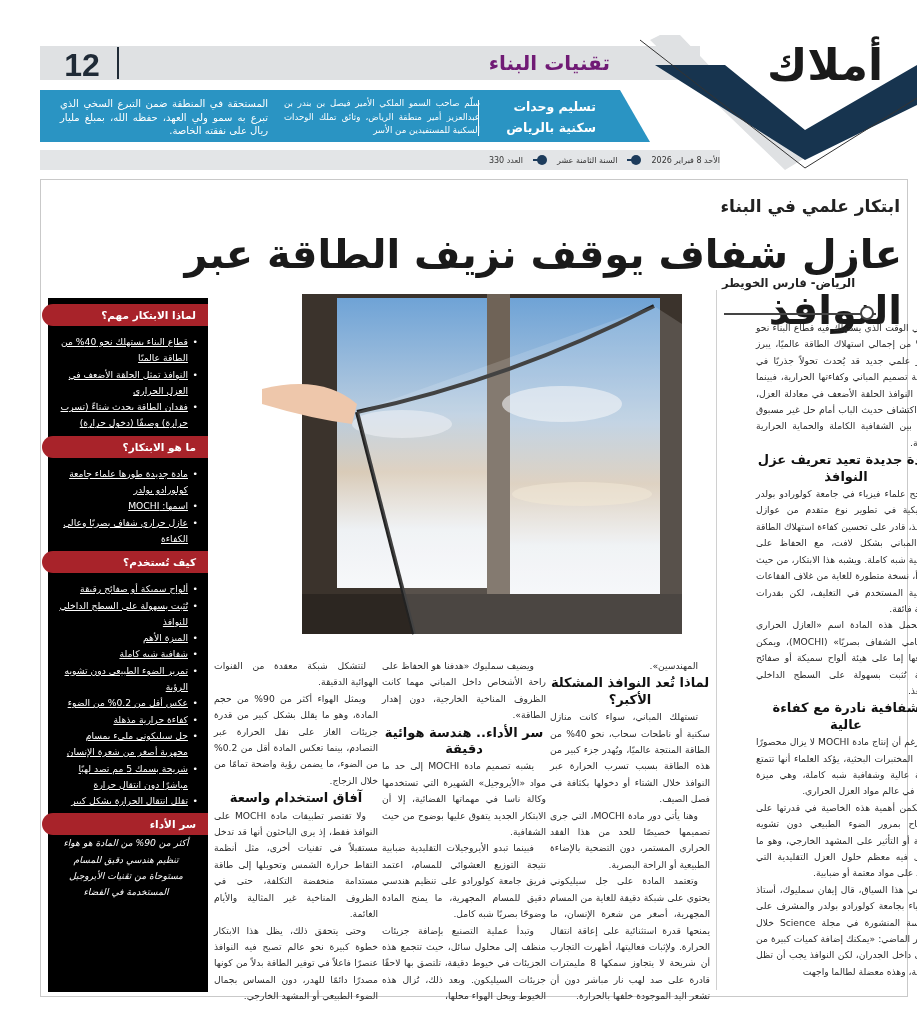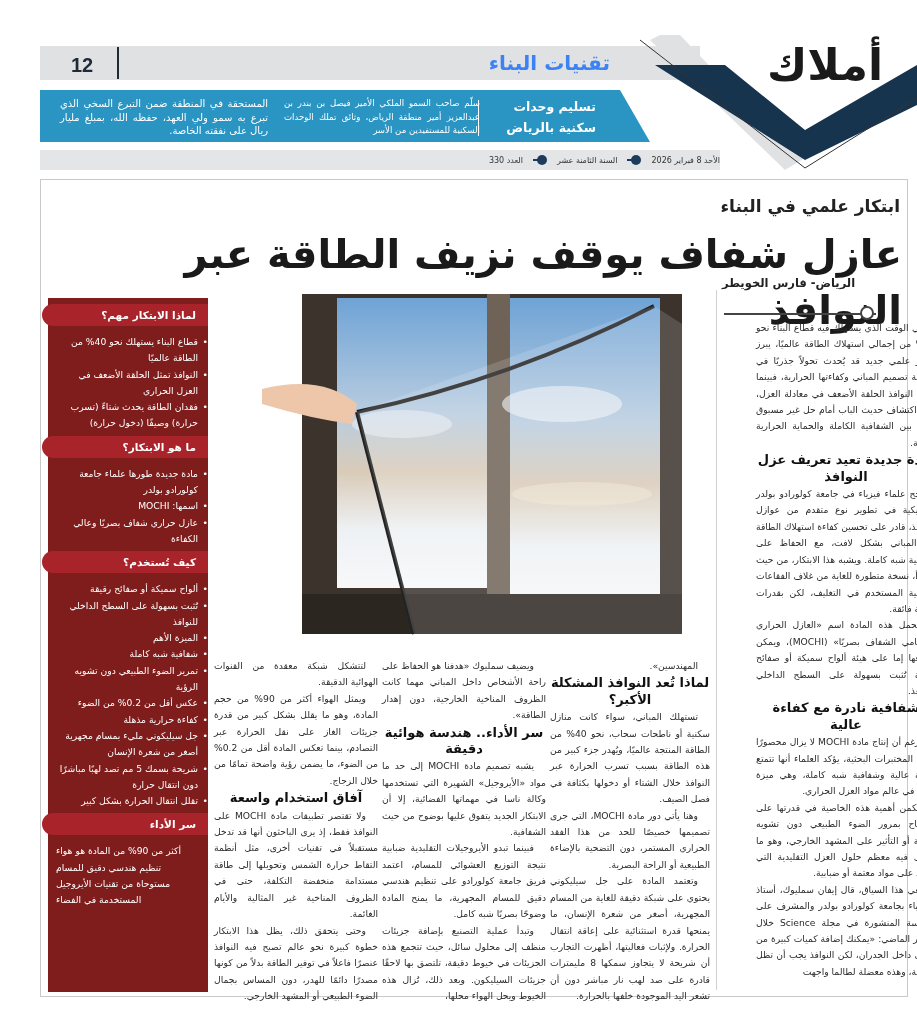"12" .page-number { font-size: 20px -> 32px }
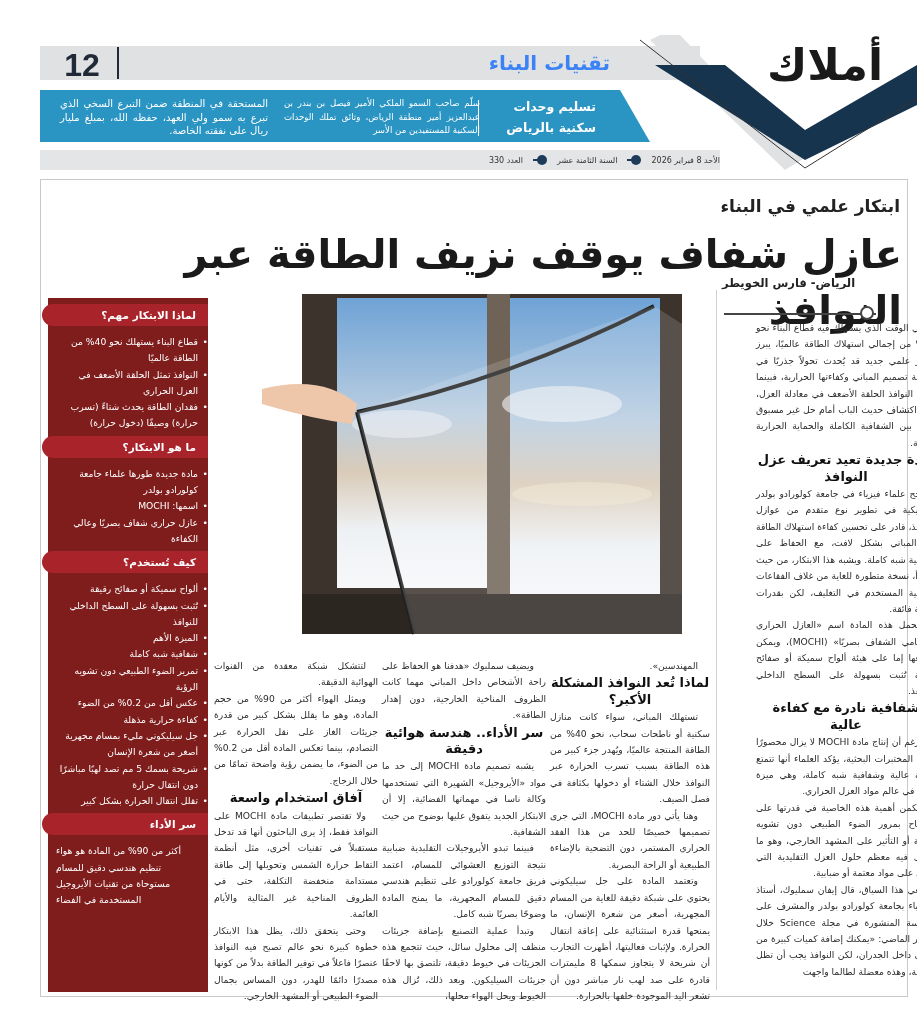"تقنيات البناء" .section-title { color: #3b82f6 -> #701a75 }
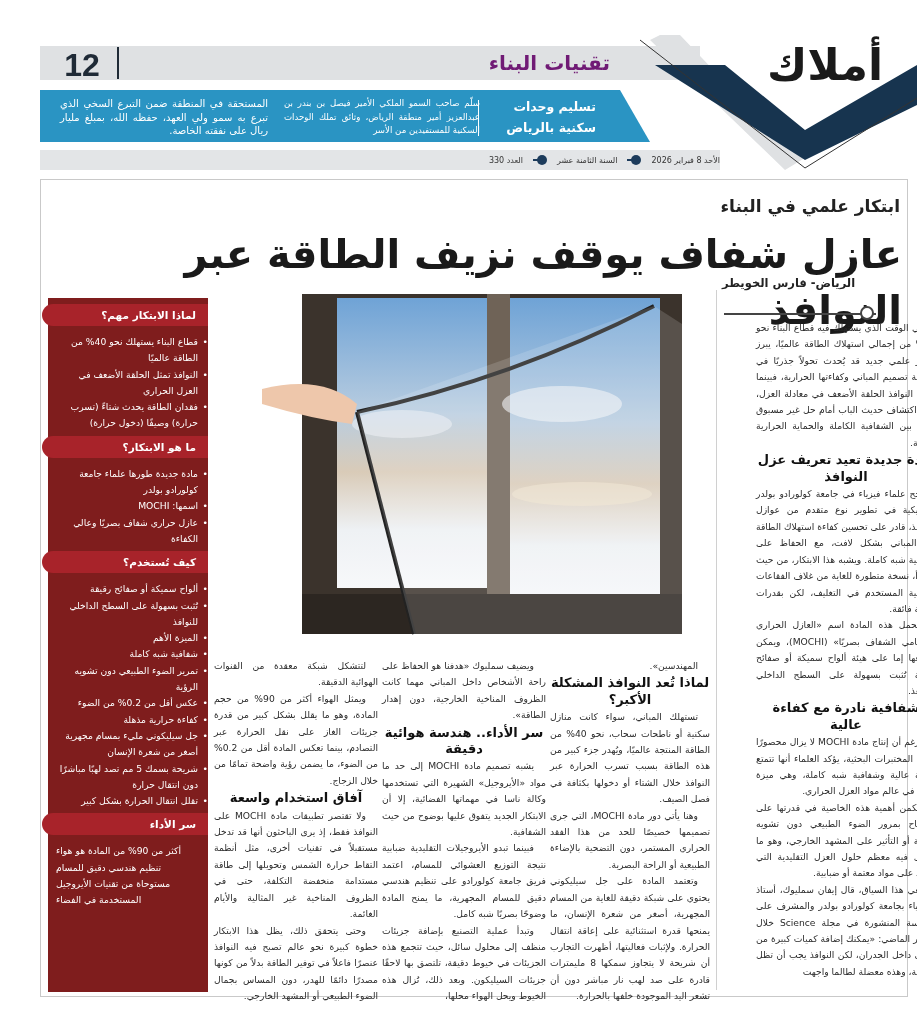"لماذا الابتكار مهم؟" .sidebar { background: #7f1d1d -> #000000 }
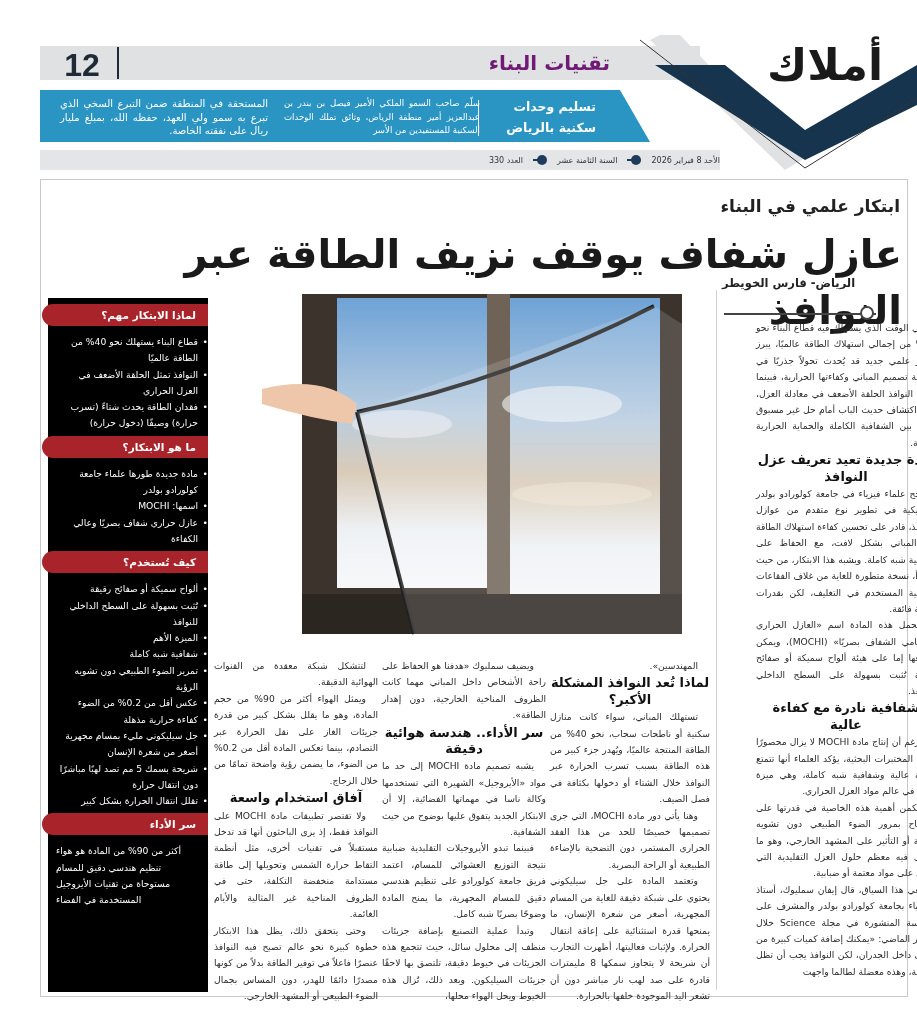"قطاع البناء يستهلك نحو 40%" .sb-list { padding: 8px 0 4px 8px -> 8px 10px 4px 8px; text-decoration: none -> underline }
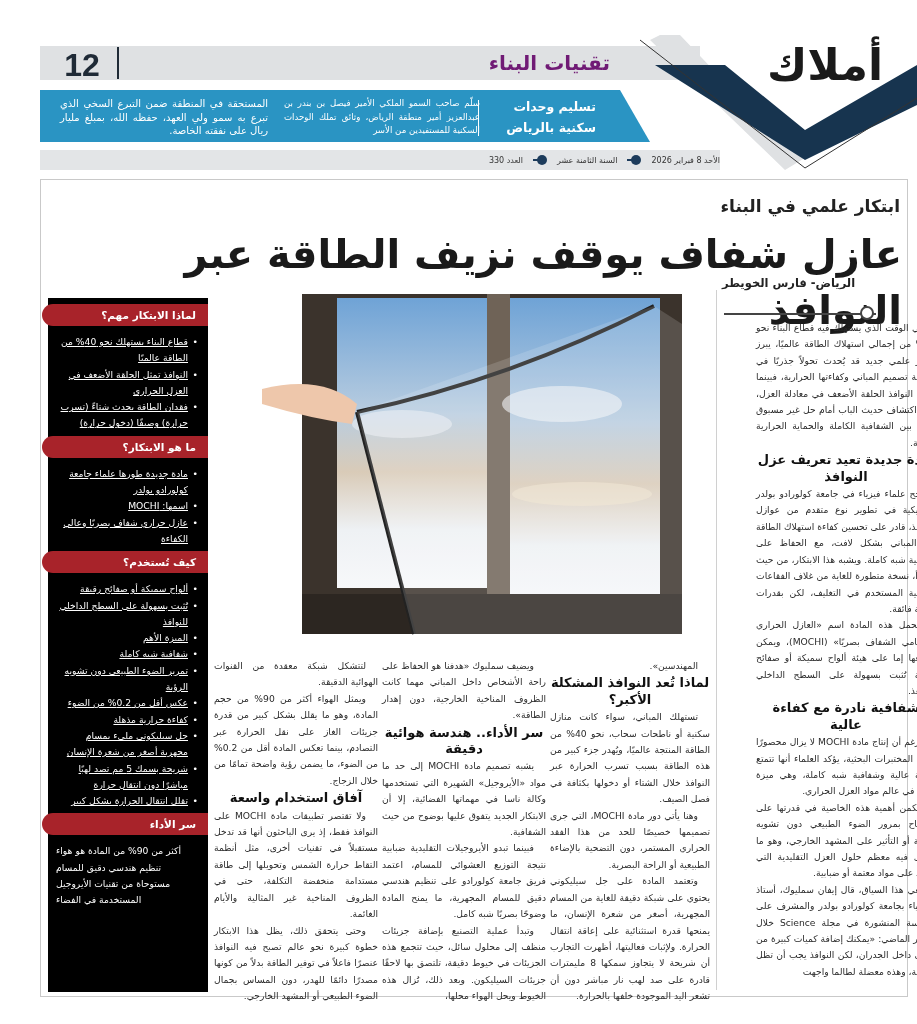"أكثر من 90% من المادة" .sb-para { font-style: none -> italic; padding: 8px 12px 6px 8px -> 0 12px 6px 8px; text-align: left -> center }
